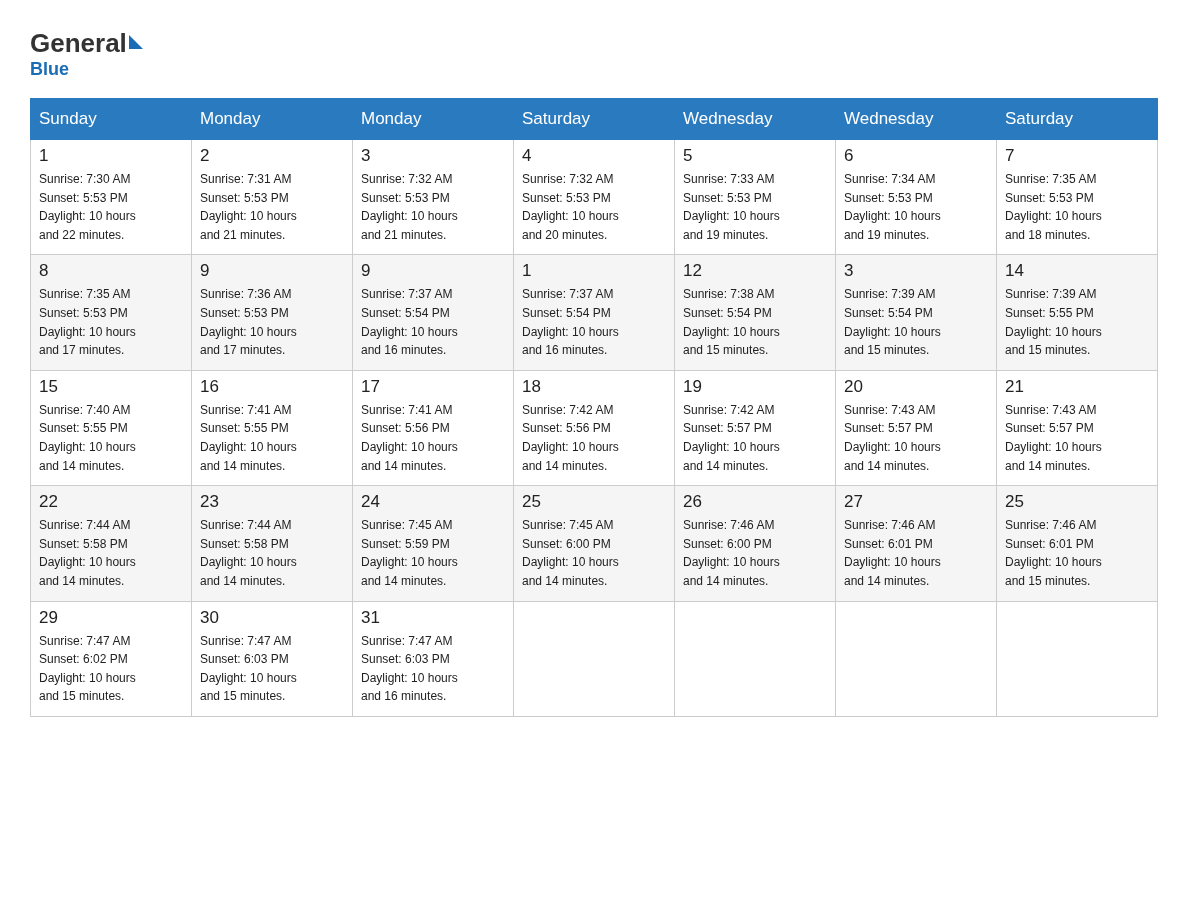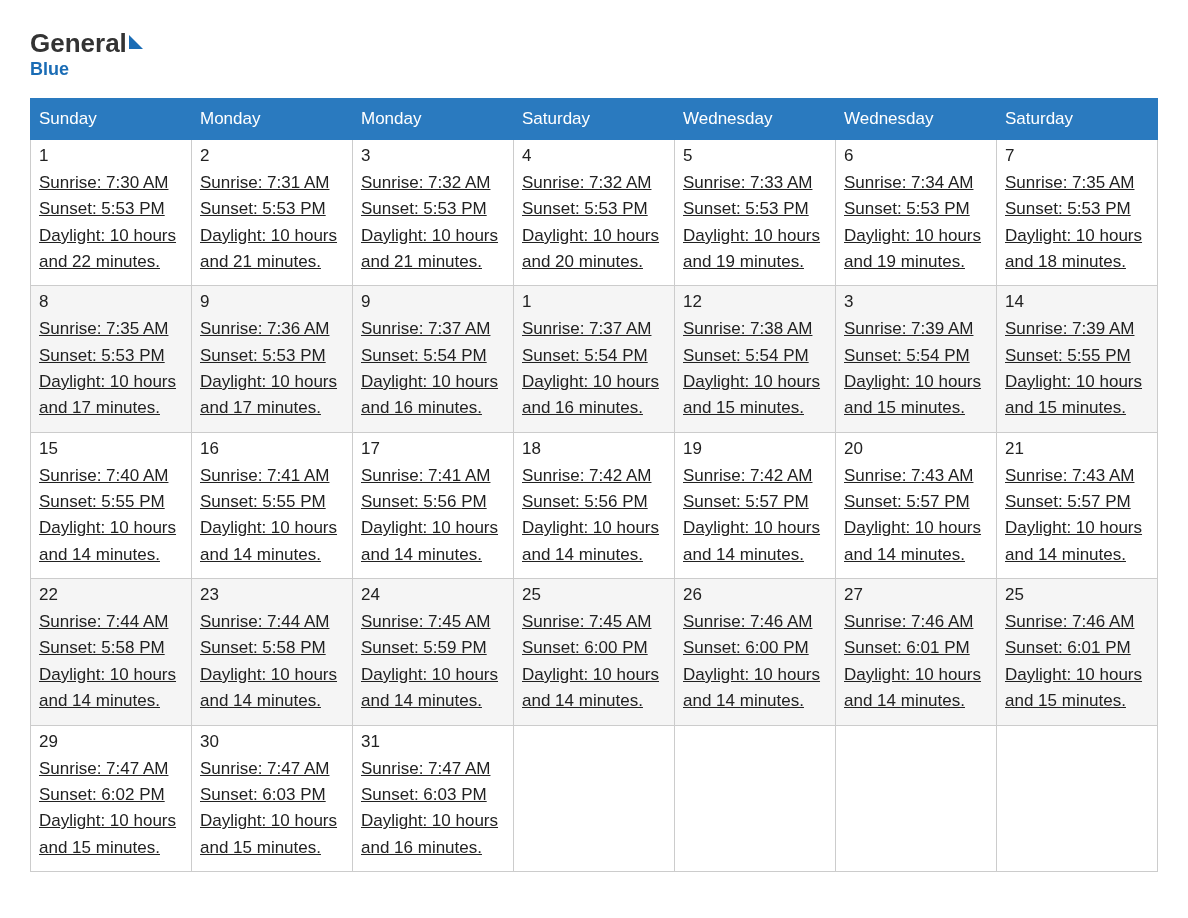"Sunrise: 7:30 AM" .day-detail { font-size: 17px -> 12px; text-decoration: underline -> none }
